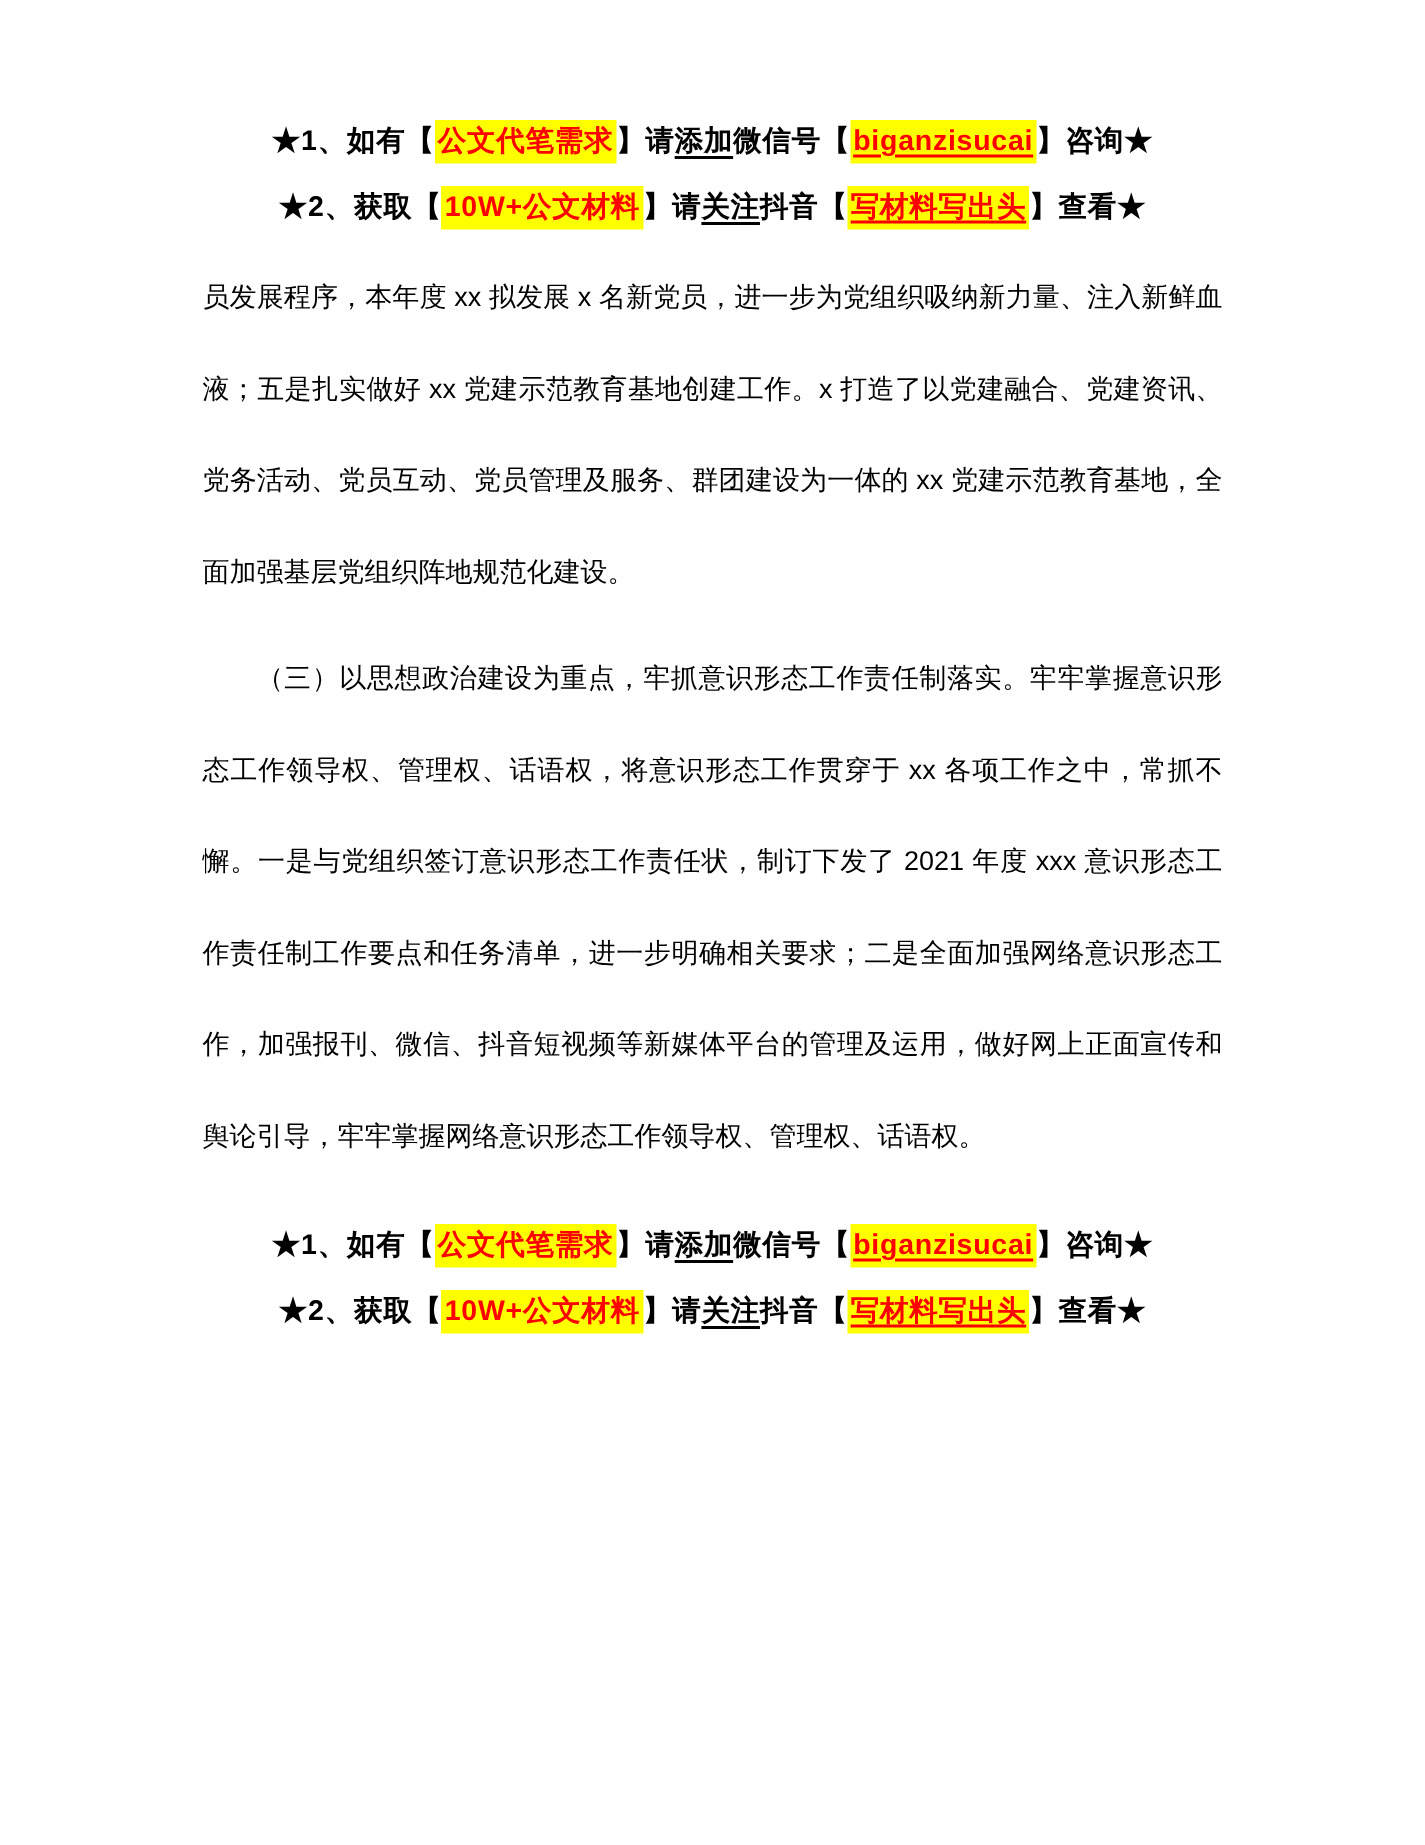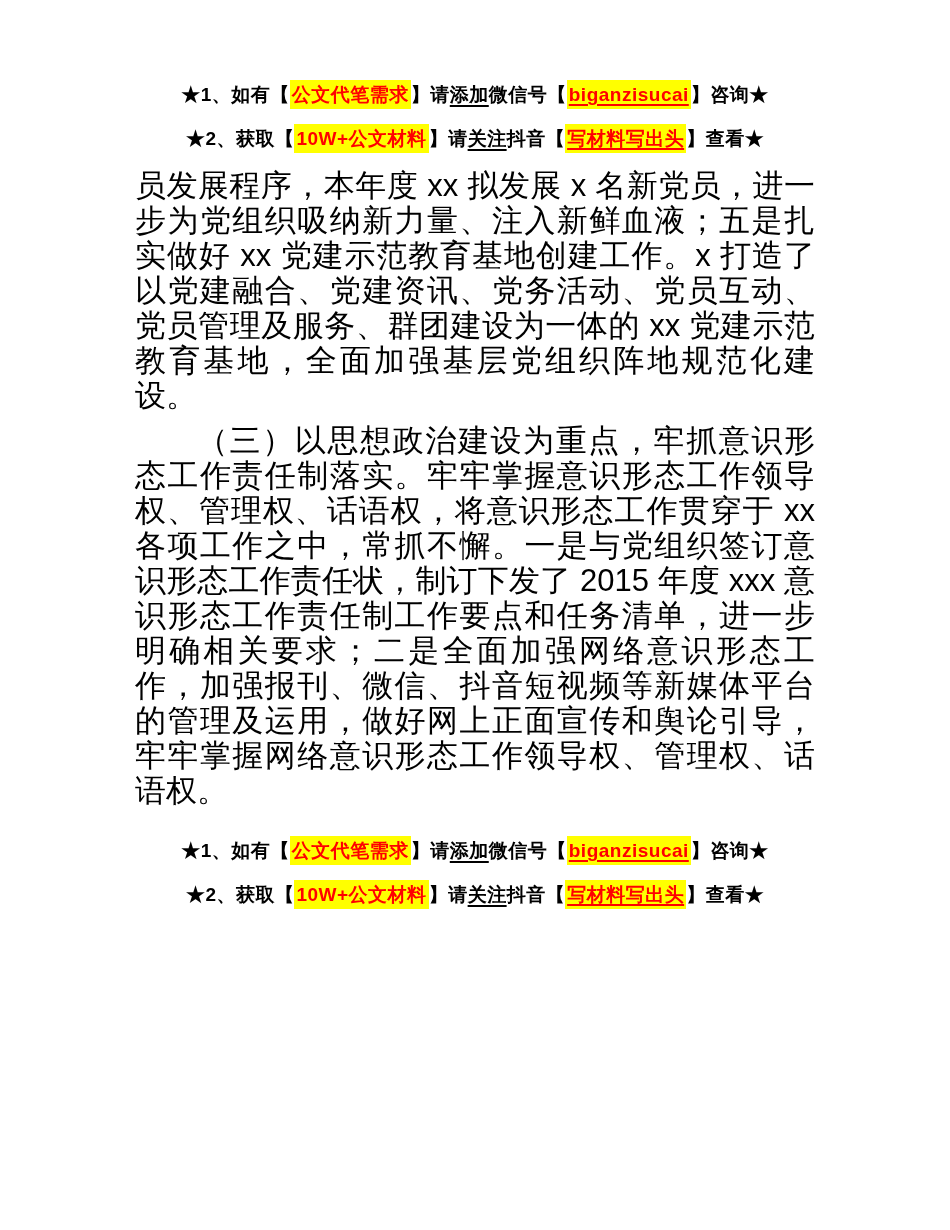"员发展程序，本年度 xx 拟发展 x" .doc-body { font-size: 31px -> 18px; line-height: 35px -> 61px }
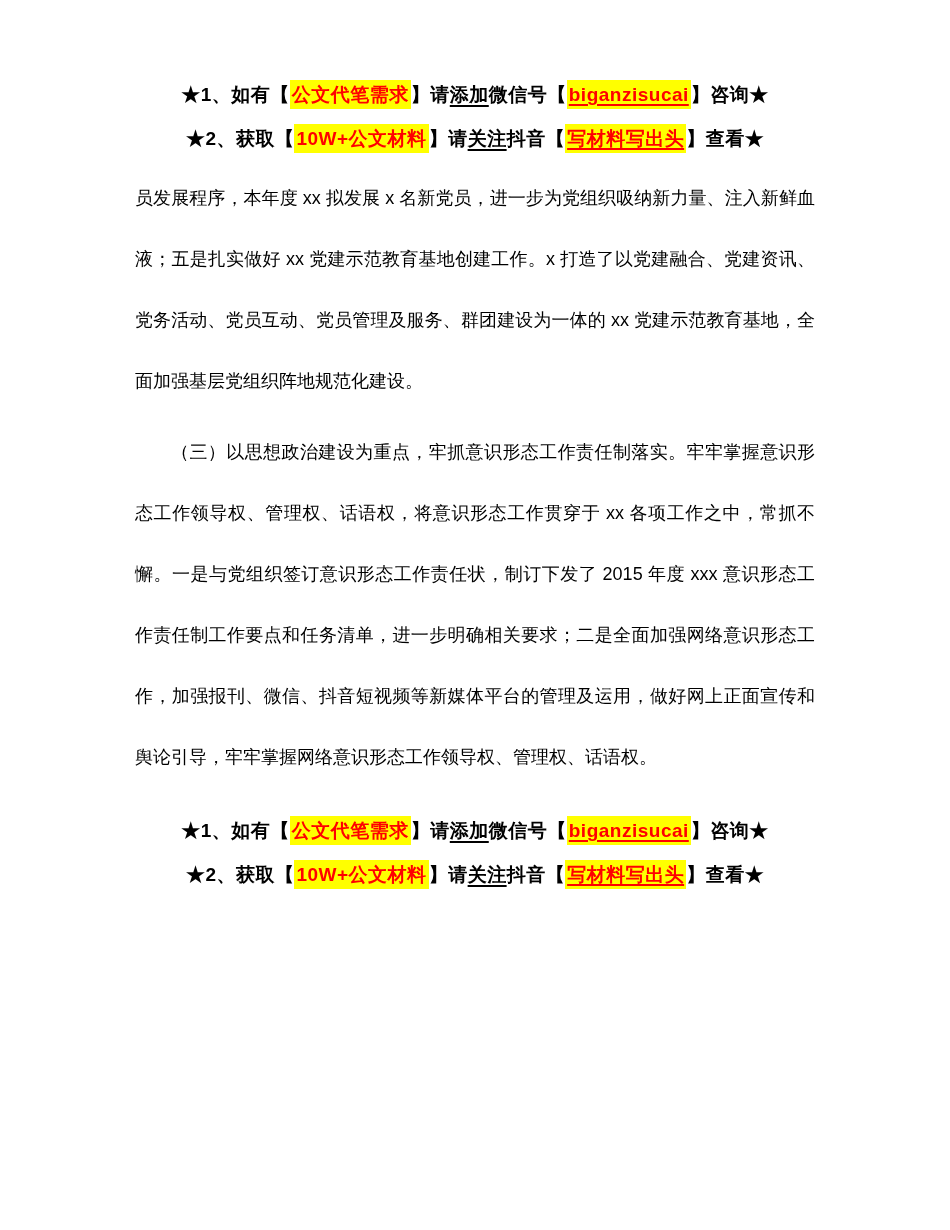"（三）以思想政治建设为重点，牢抓意识形态工作责任制落实。牢牢掌握意识形态工作领导" p { text: 2015 -> 2021 }
